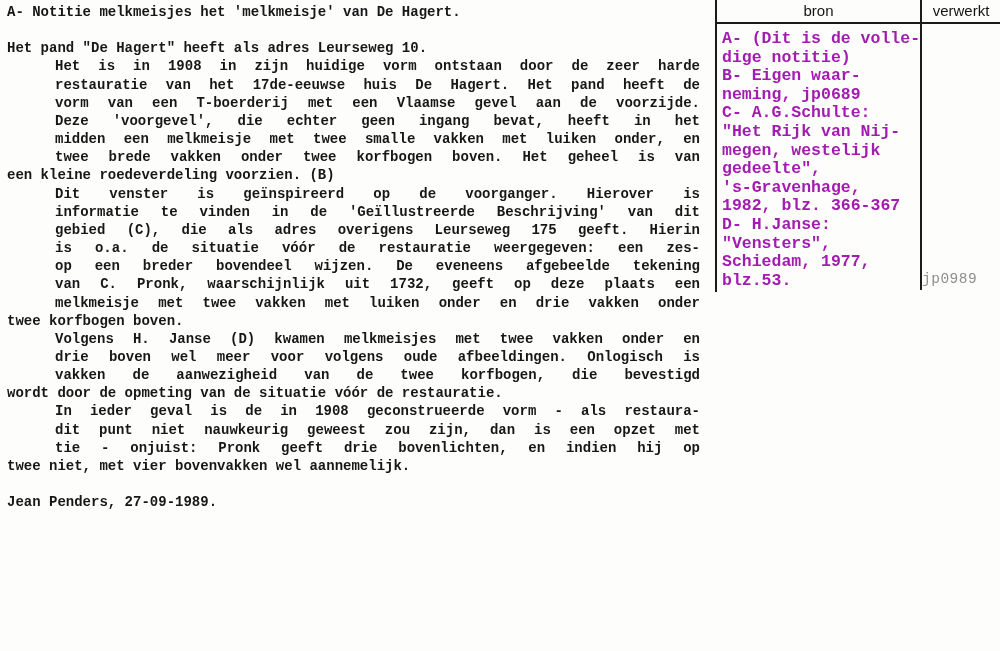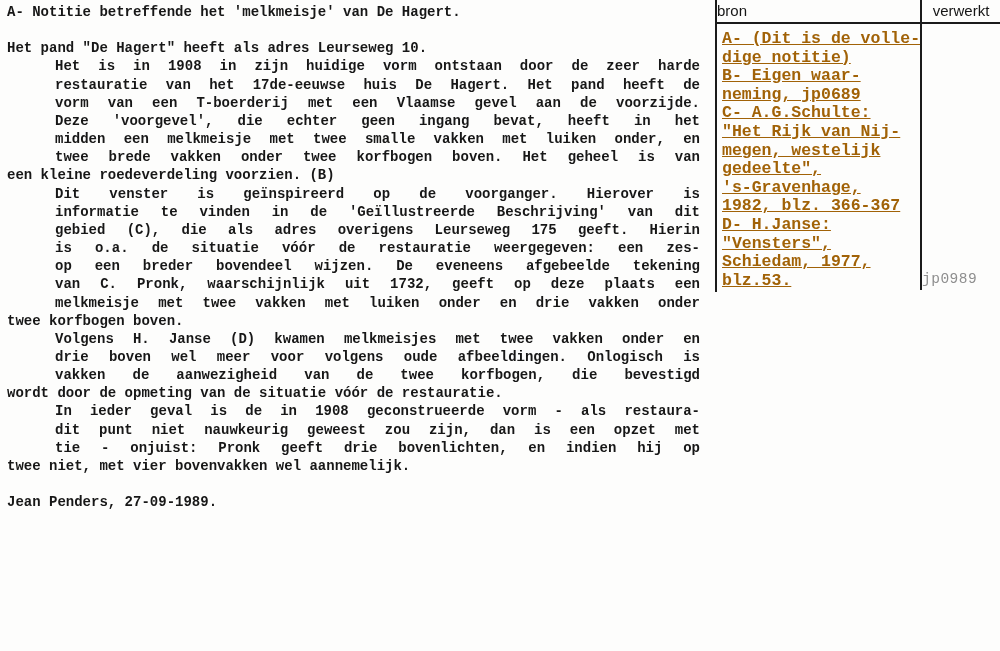"A- Notitie betreffende het 'melkmeisje'" div.line { text: betreffende -> melkmeisjes }
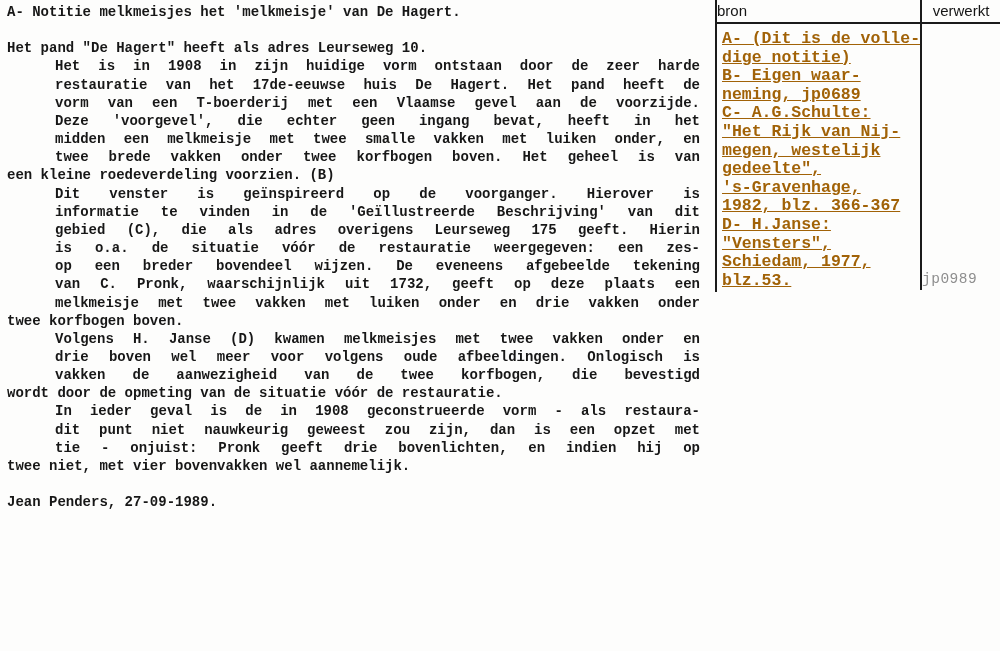"bron" .th-bron { text-align: left -> center }
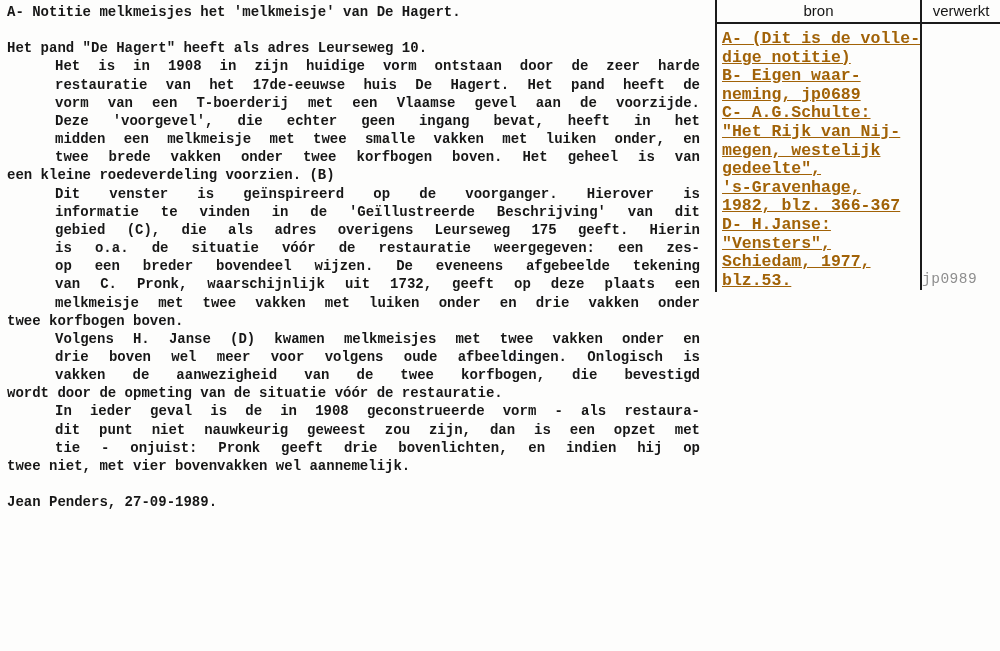"A- (Dit is de volle-" .bron-cell { color: #a16207 -> #a21caf; text-decoration: underline -> none }
